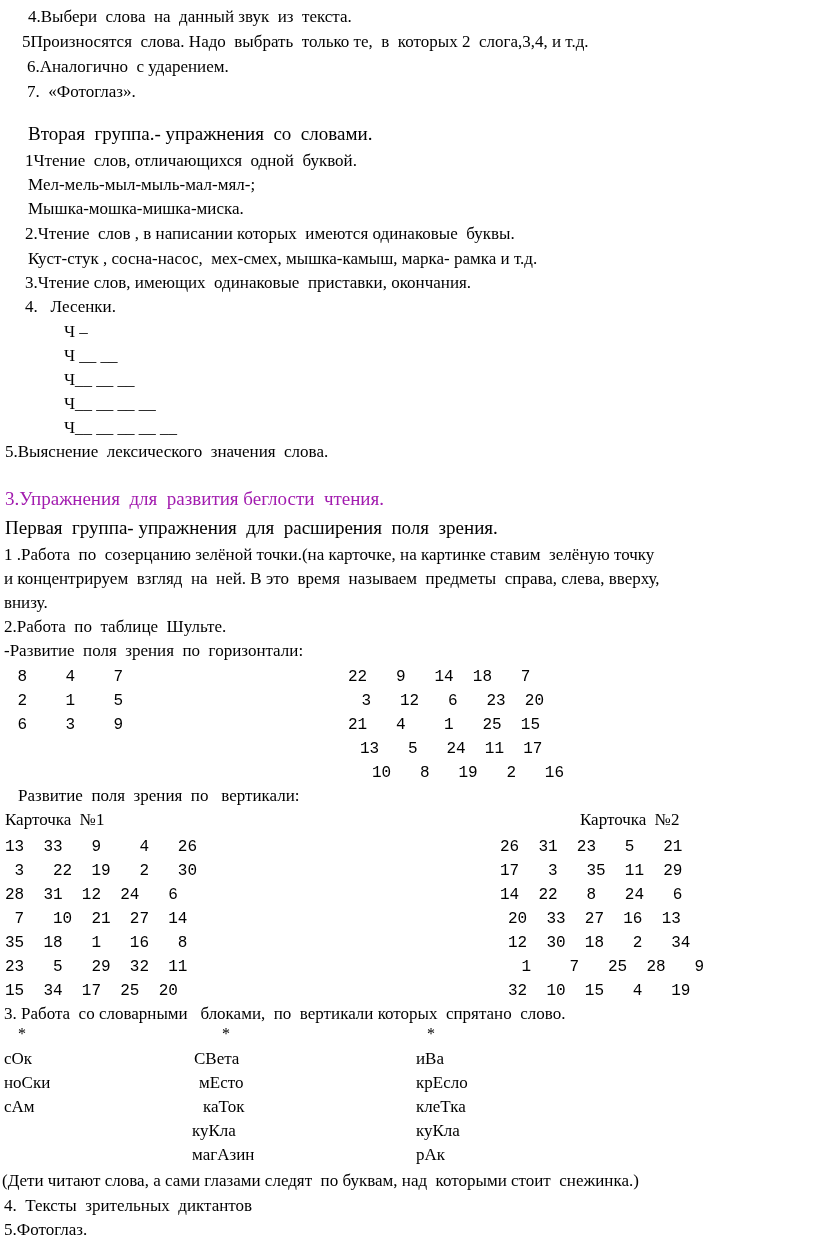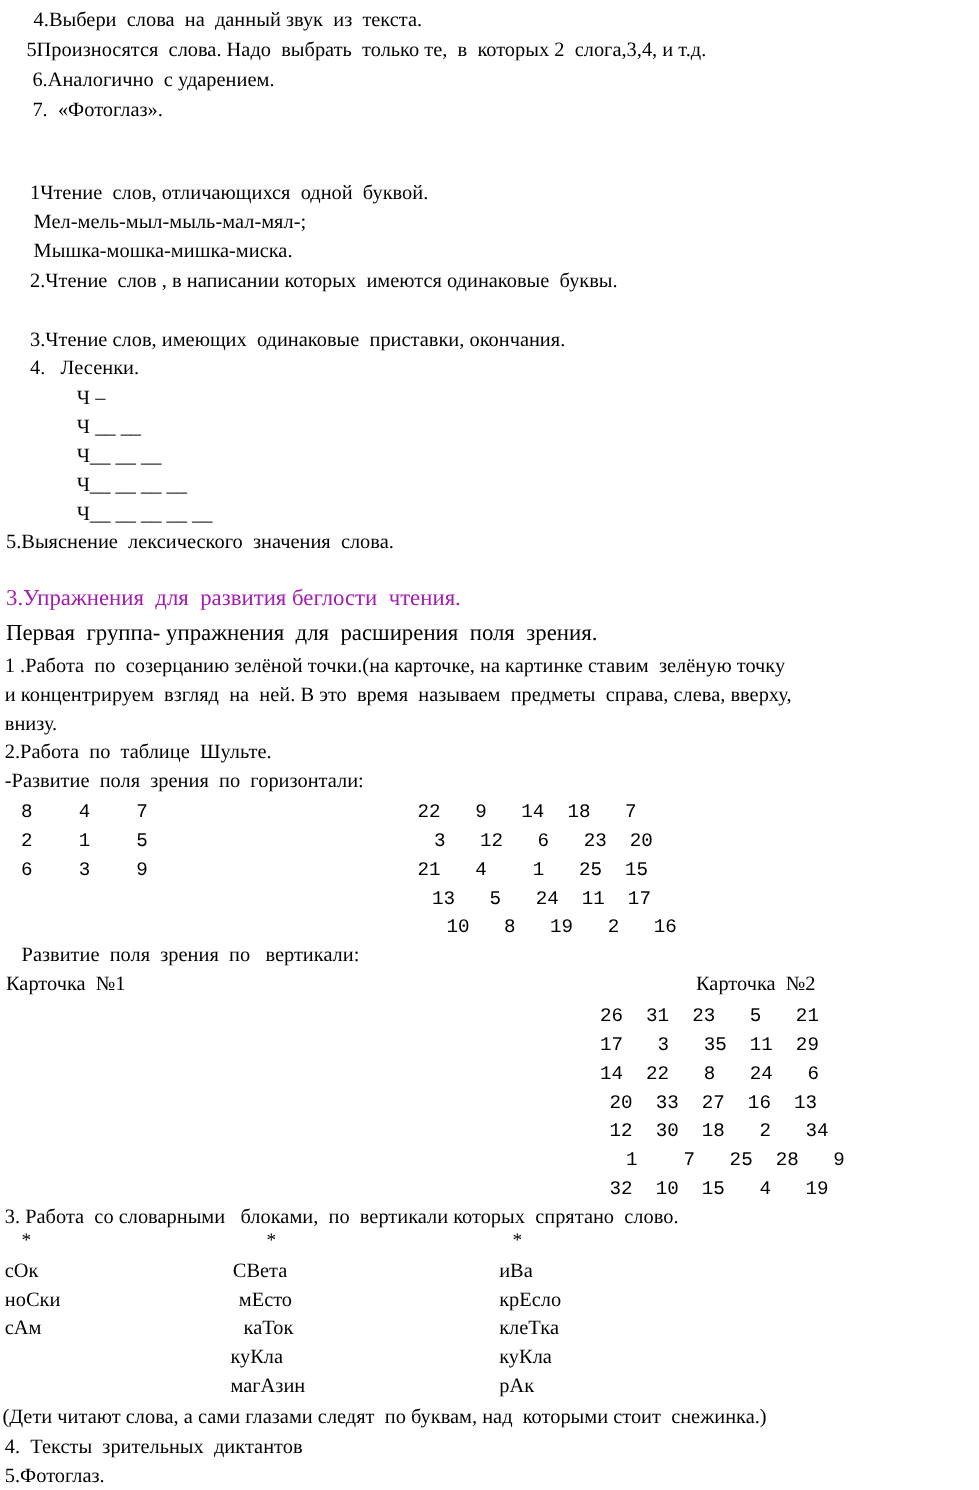"Вторая группа.- упражнения со словами." div.ln { html: none -> <div>Вторая группа.- упражнения со словами.</div> }
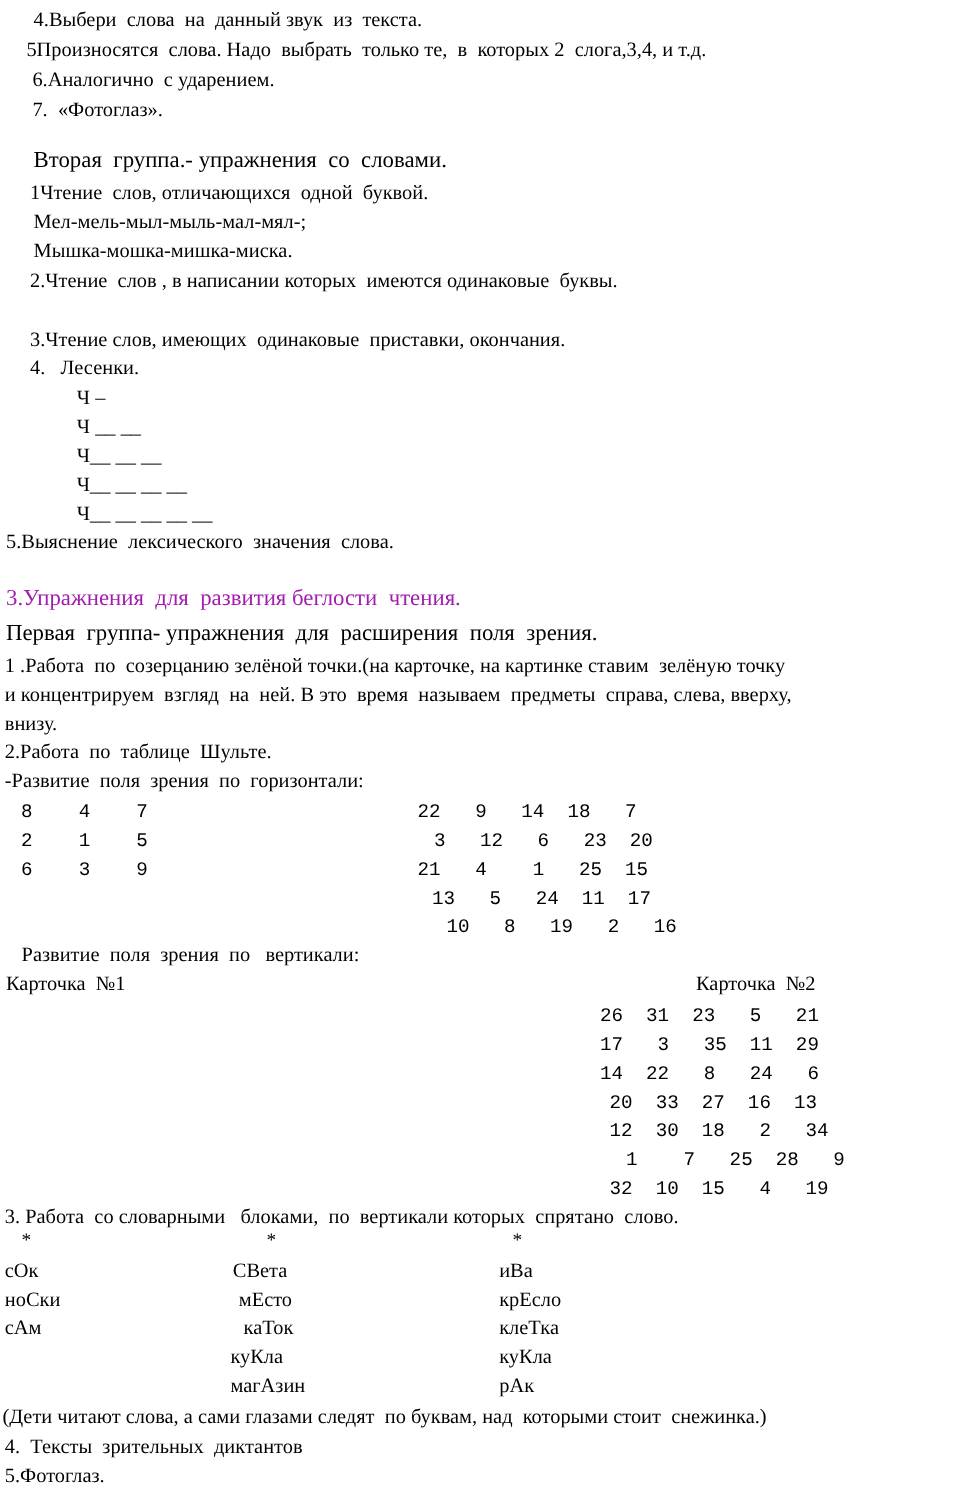"Куст-стук , сосна-насос, мех-смех," div.ln { html: none -> <div>Куст-стук , сосна-насос, мех-смех, мышка-камыш, марка- рамка и т.д.</div> }
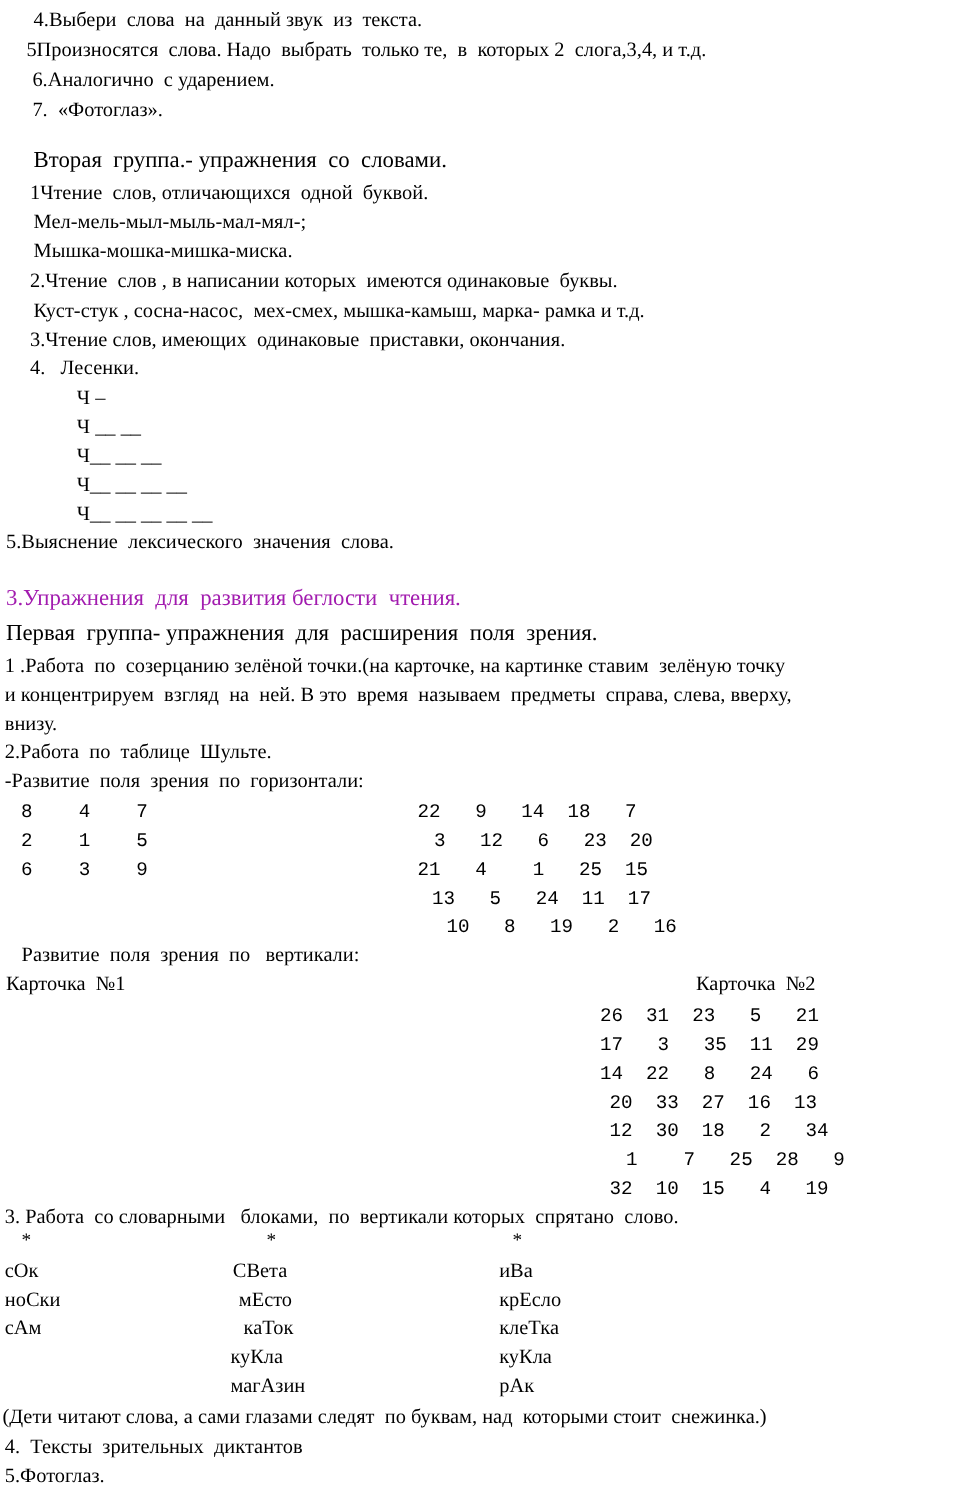"13 33 9 4 26" div.tbl { html: none -> <div> <div>13 33 9 4 26</div> <div> 3 22 19 2 30</div> <div>28 31 12 24 6 </div> <div> 7 10 21 27 14</div> <div>35 18 1 16 8 </div> <div>23 5 29 32 11</div> <div>15 34 17 25 20</div> </div> }
